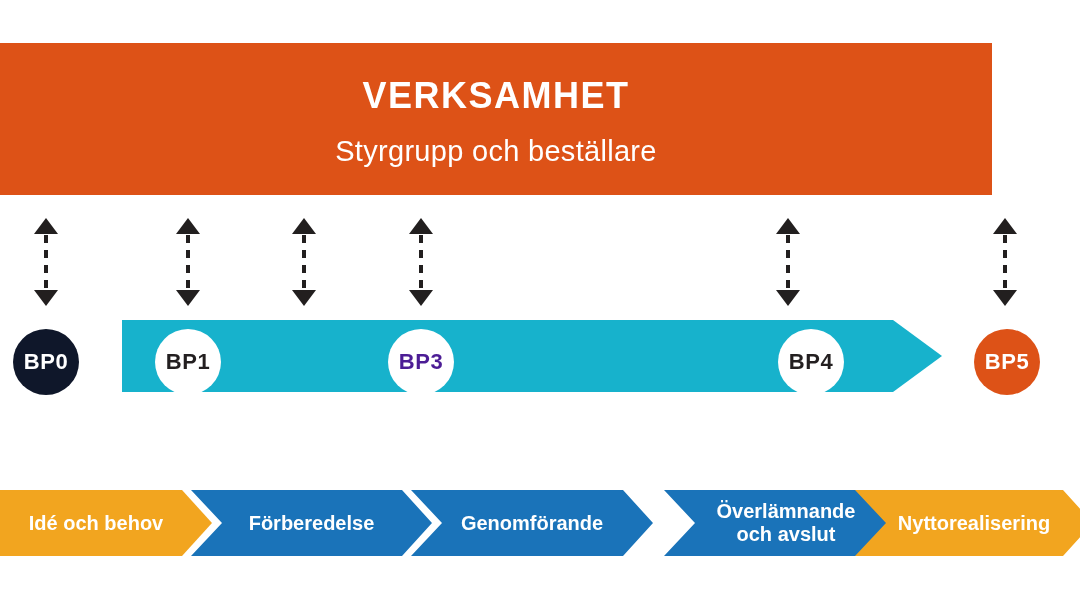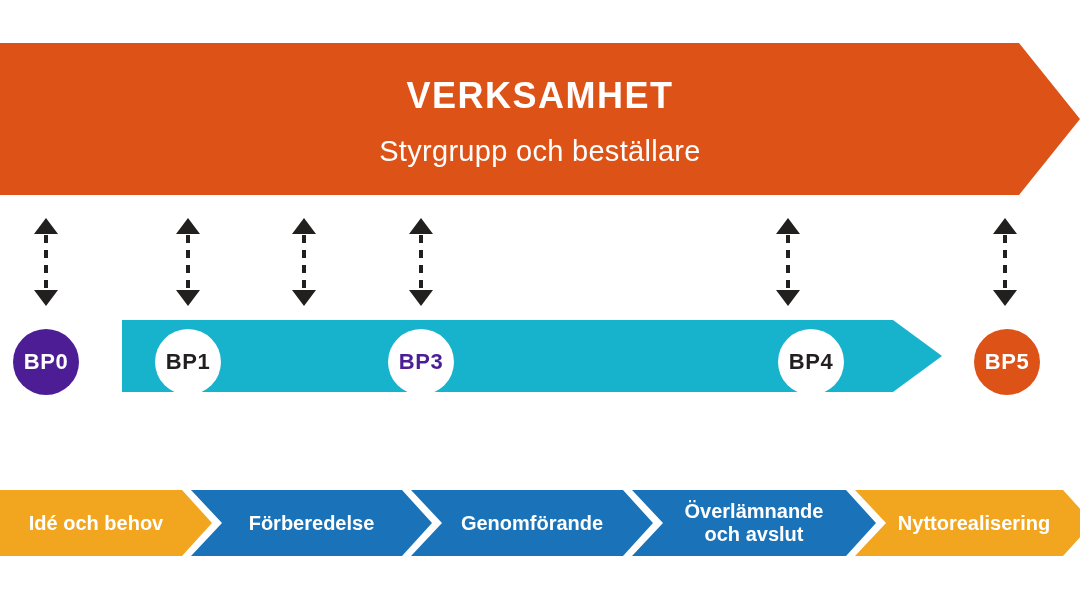"VERKSAMHET" .banner { width: 1080px -> 992px }
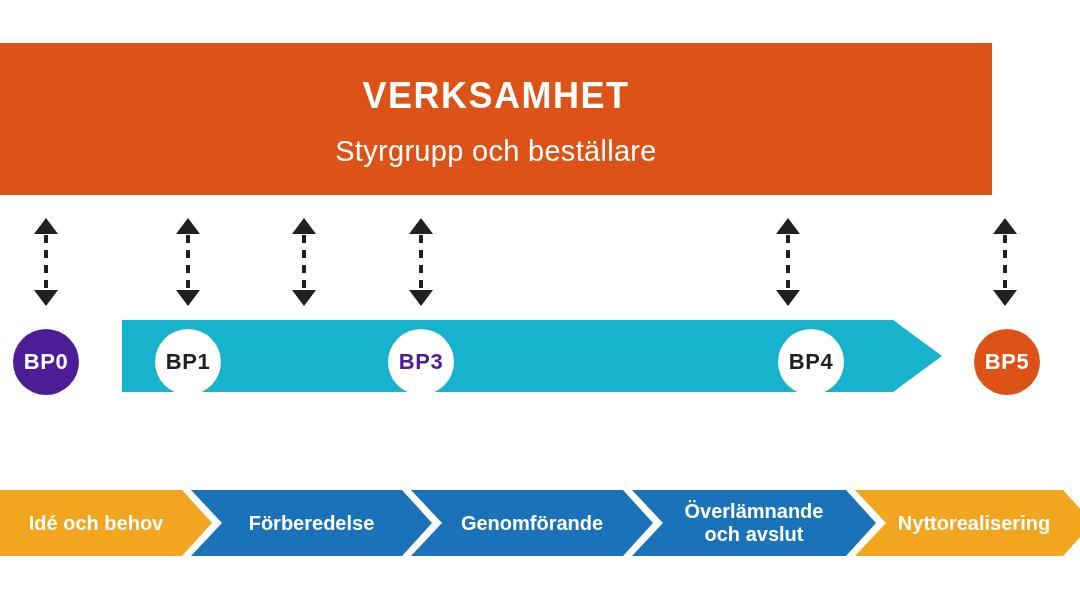"BP0" div.bp { background-color: #4c1d95 -> #0f172a }
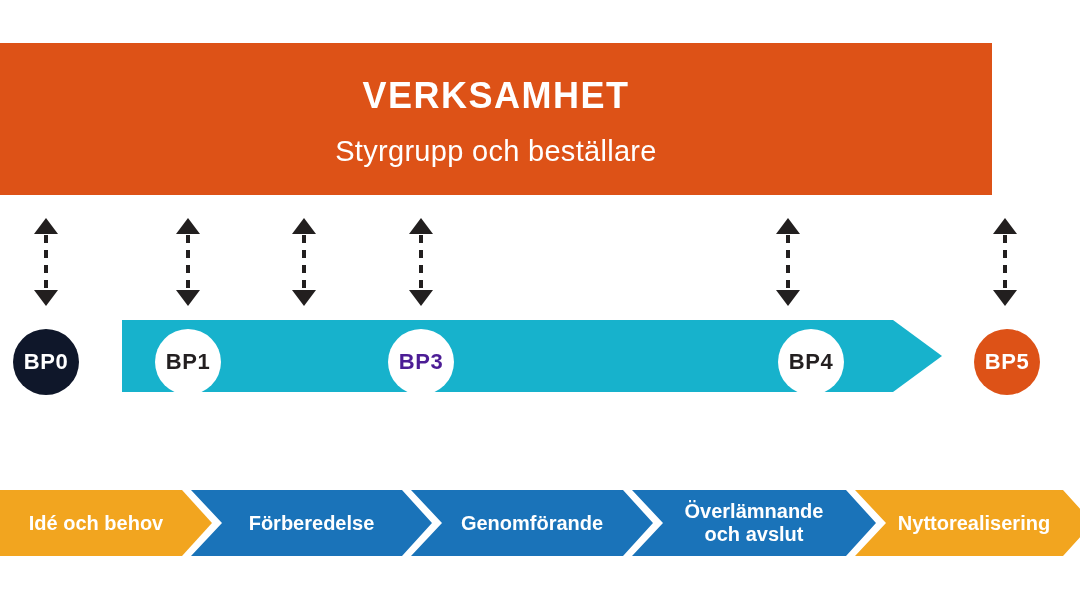"Överlämnande och avslut" .p4 { left: 632px -> 664px }
